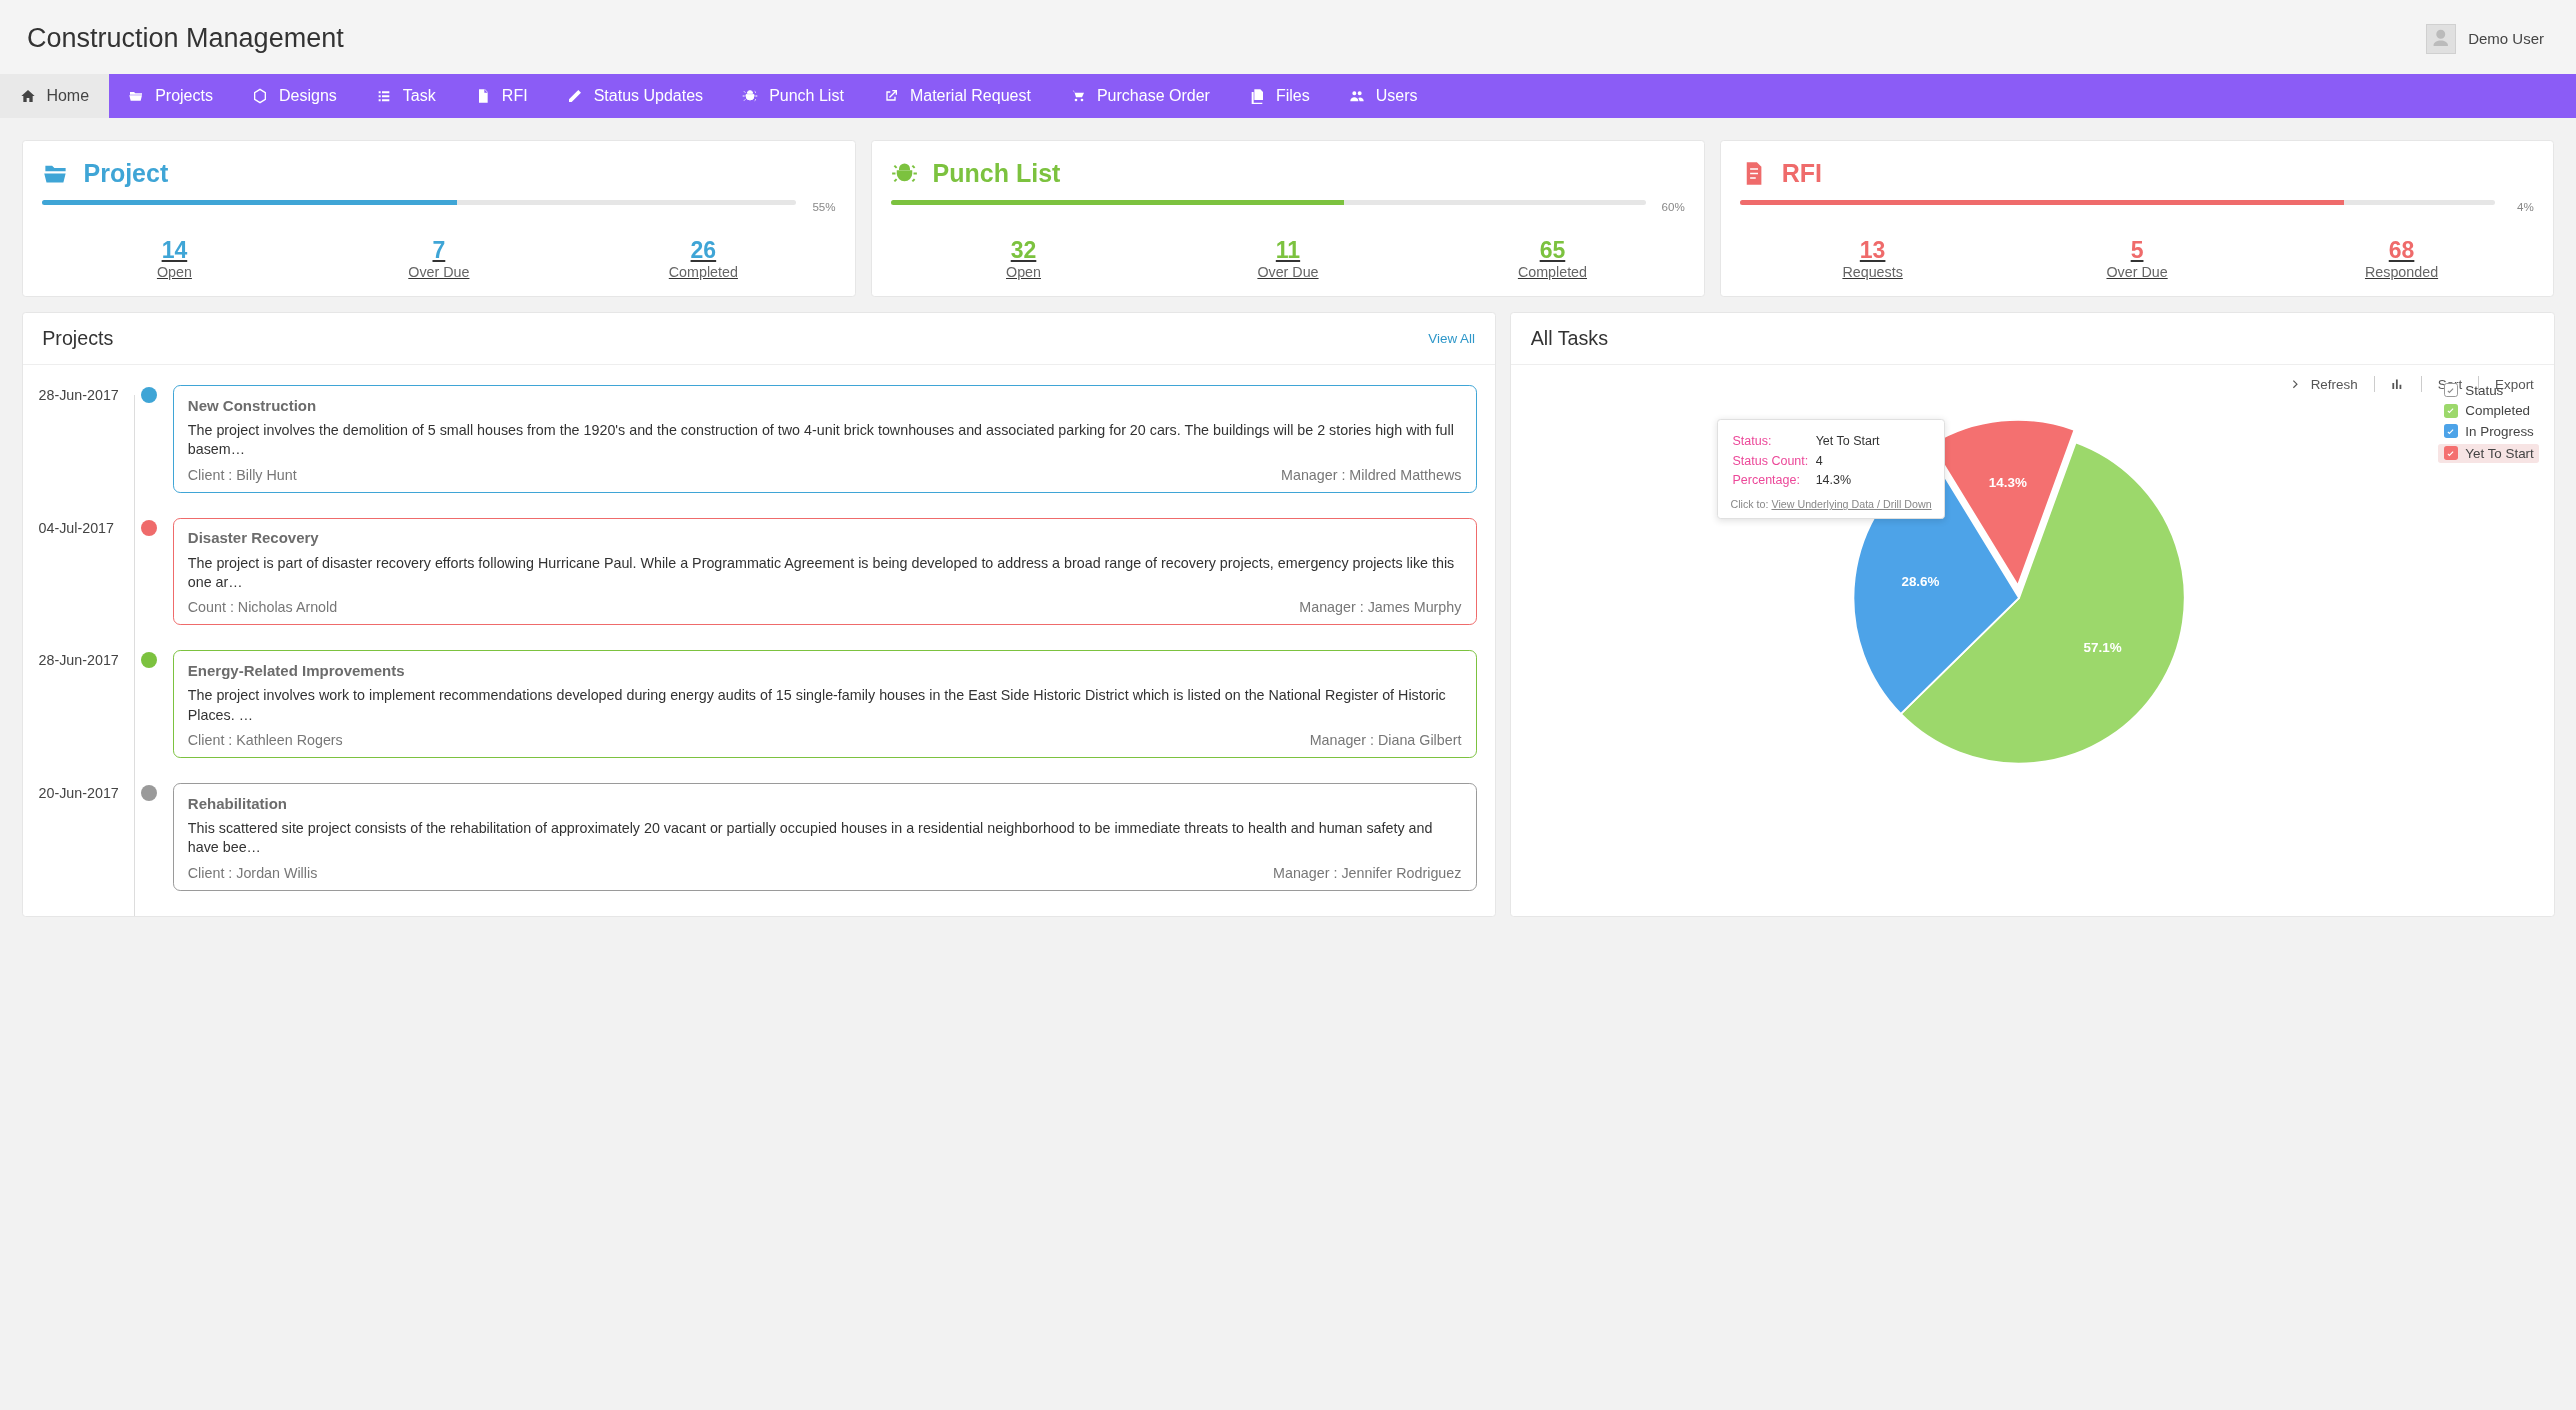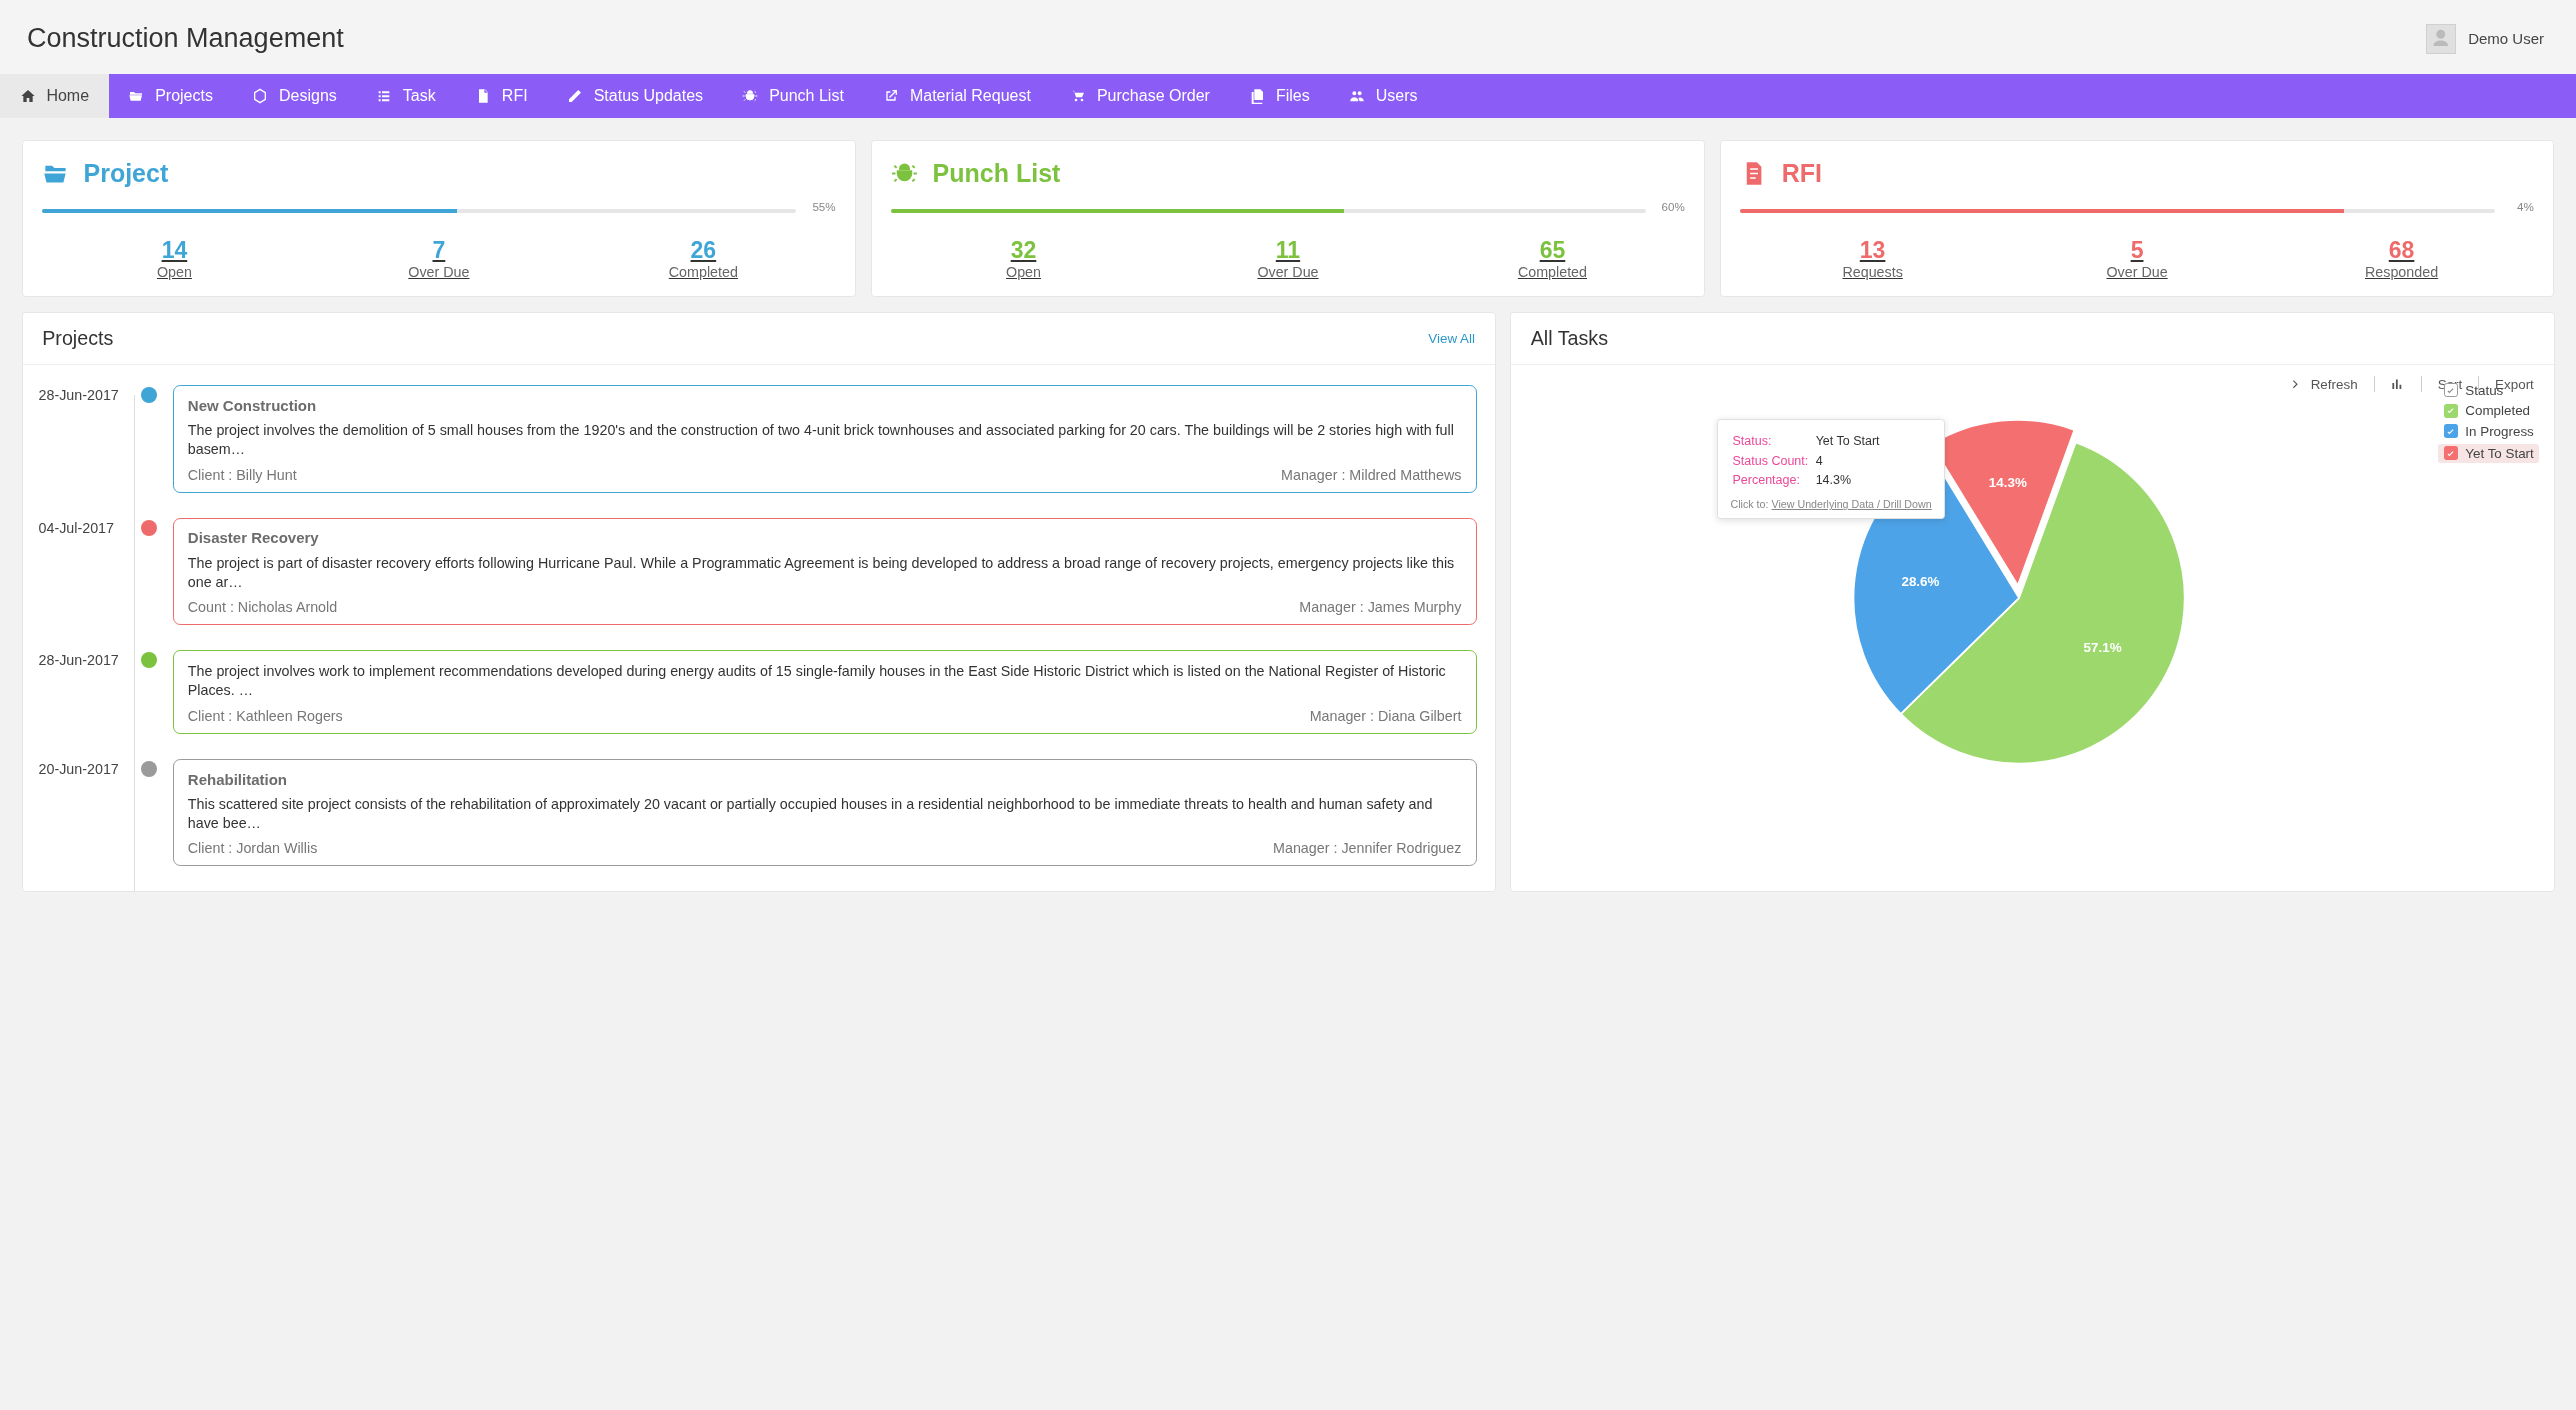"55%" .progress-wrap { align-items: flex-end -> flex-start }
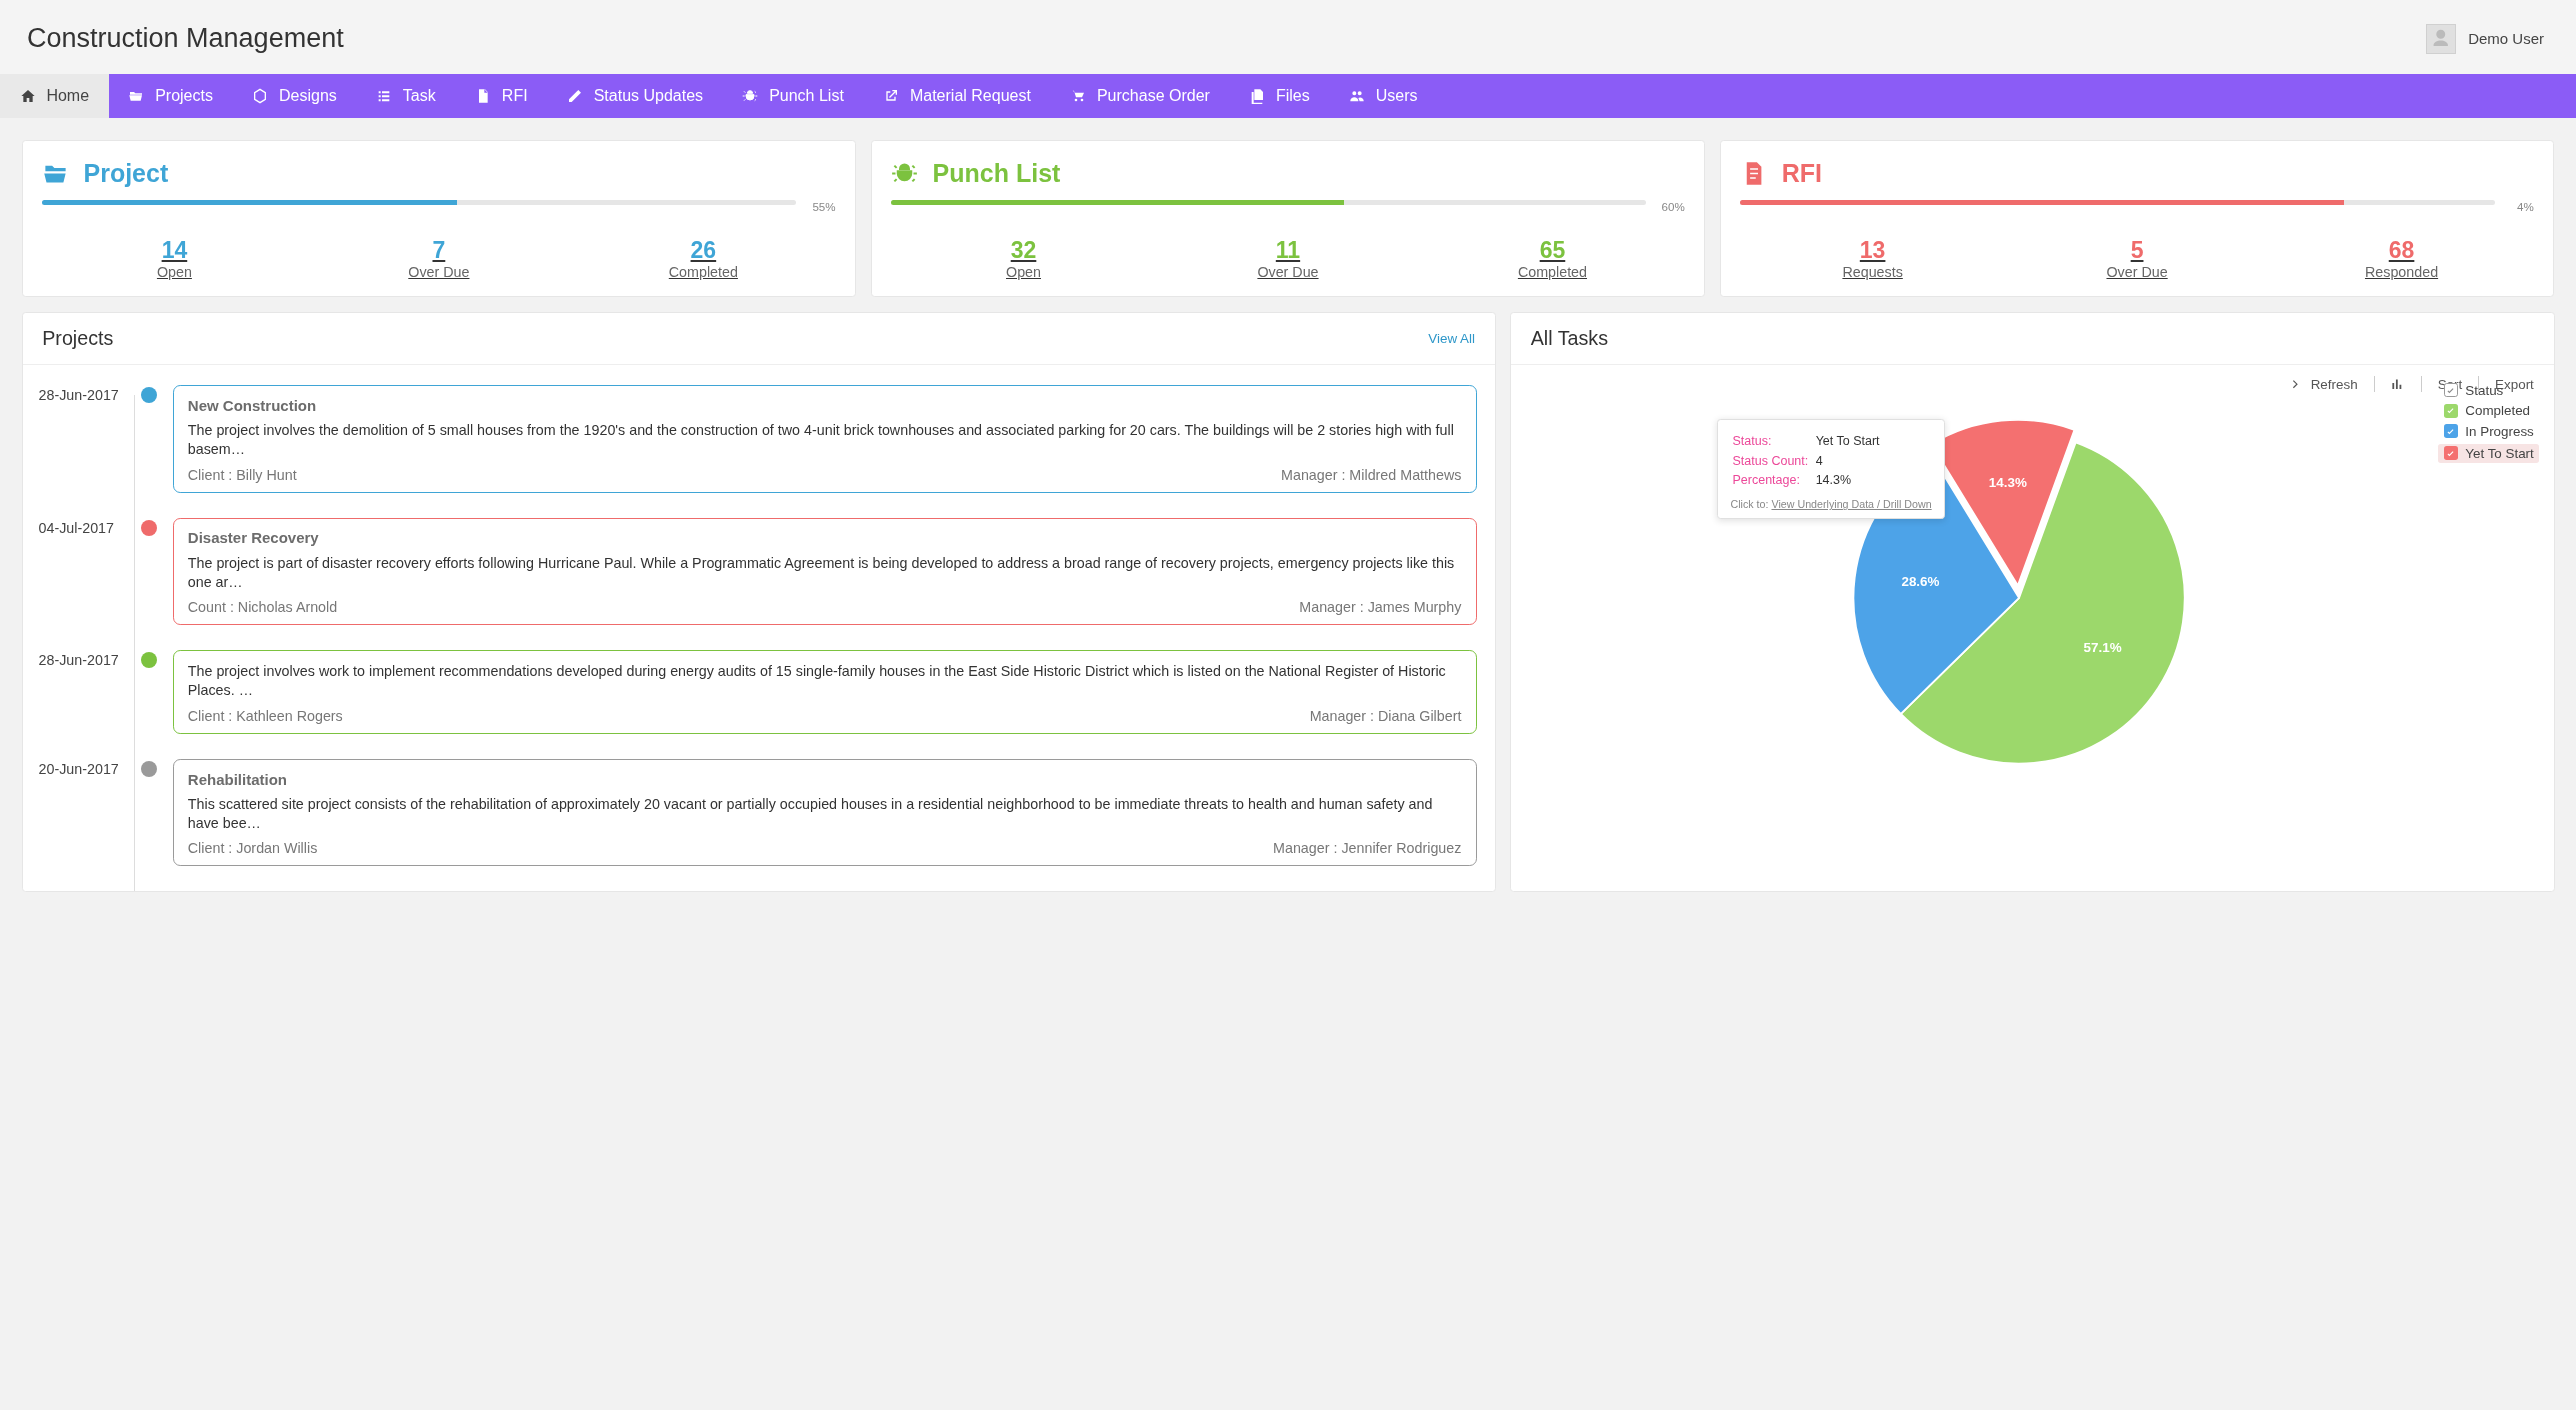"Energy-Related Improvements" div.proj-title { html: none -> <div>Energy-Related Improvements</div> }
